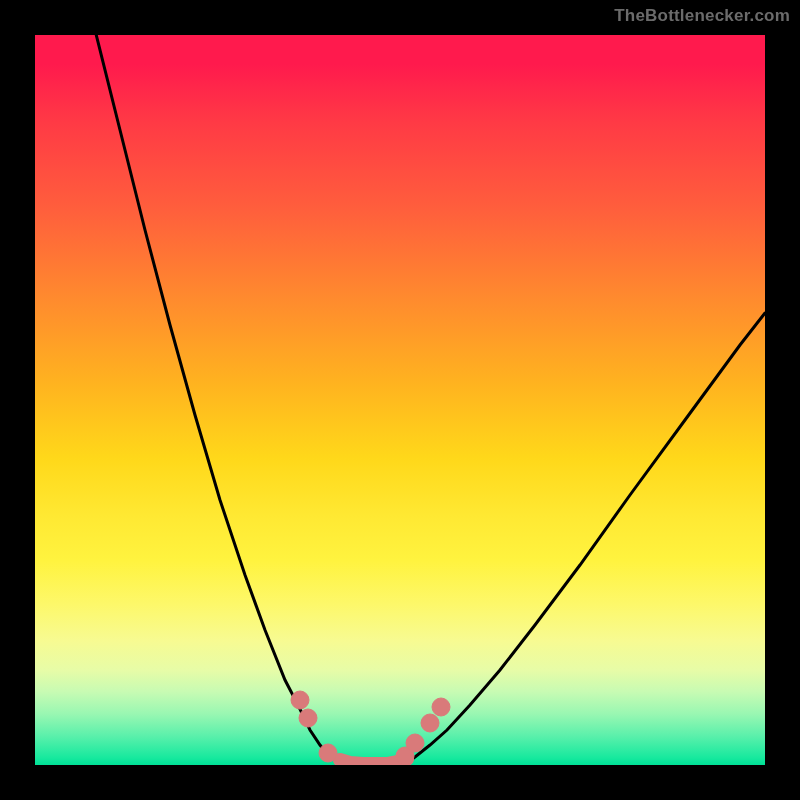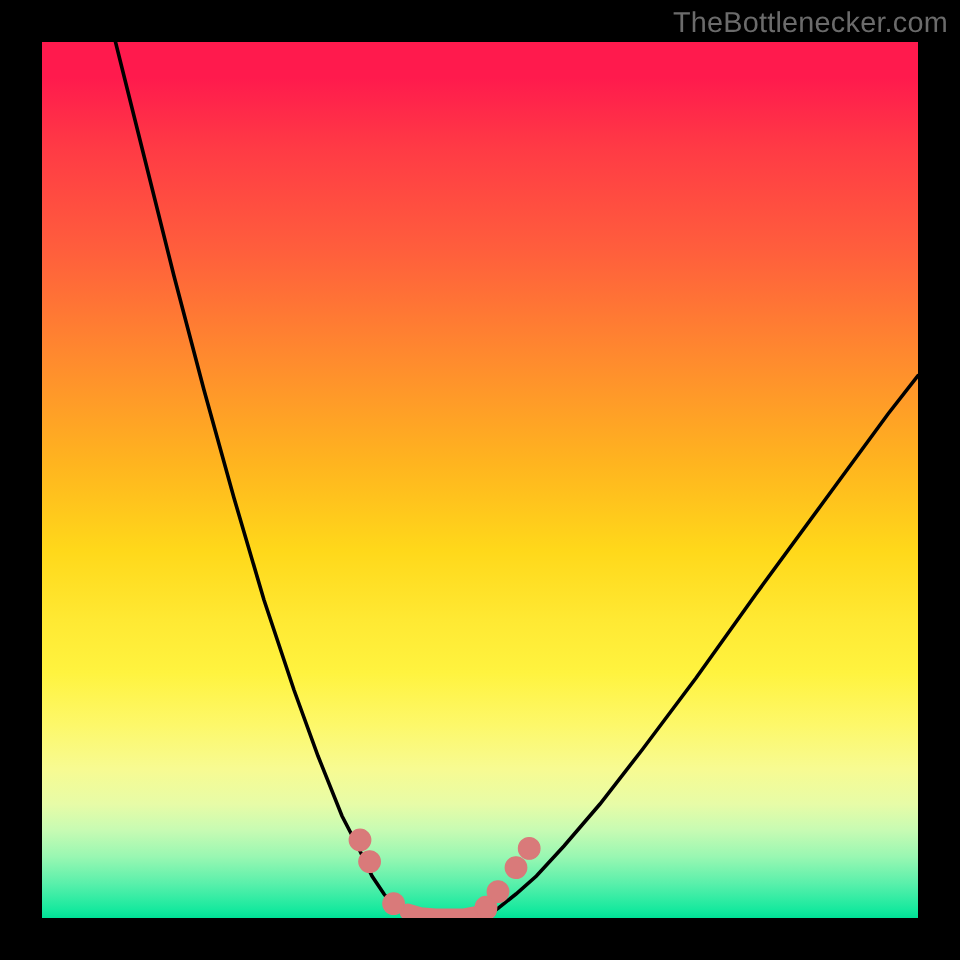"TheBottlenecker.com" .watermark { font-size: 24px -> 17px; font-weight: 400 -> 700 }
